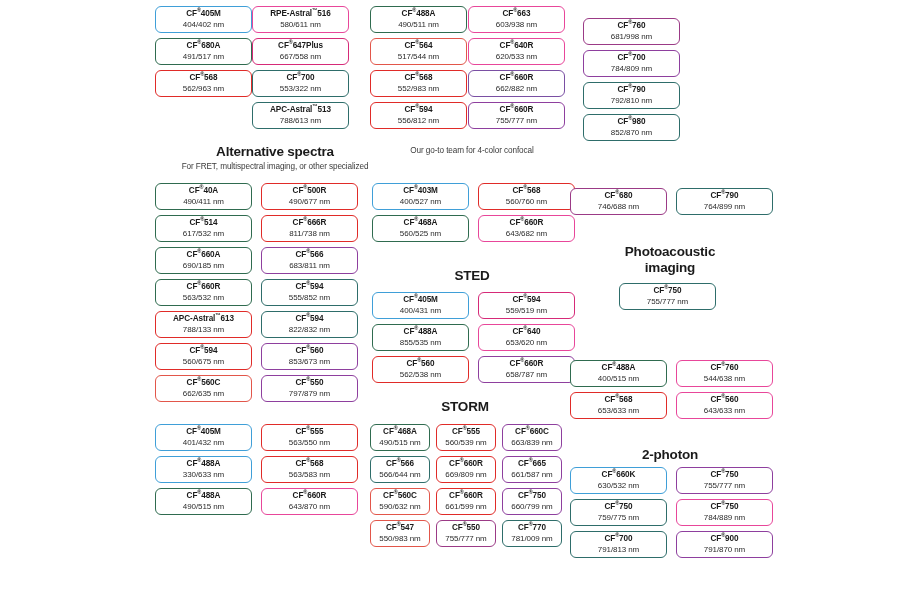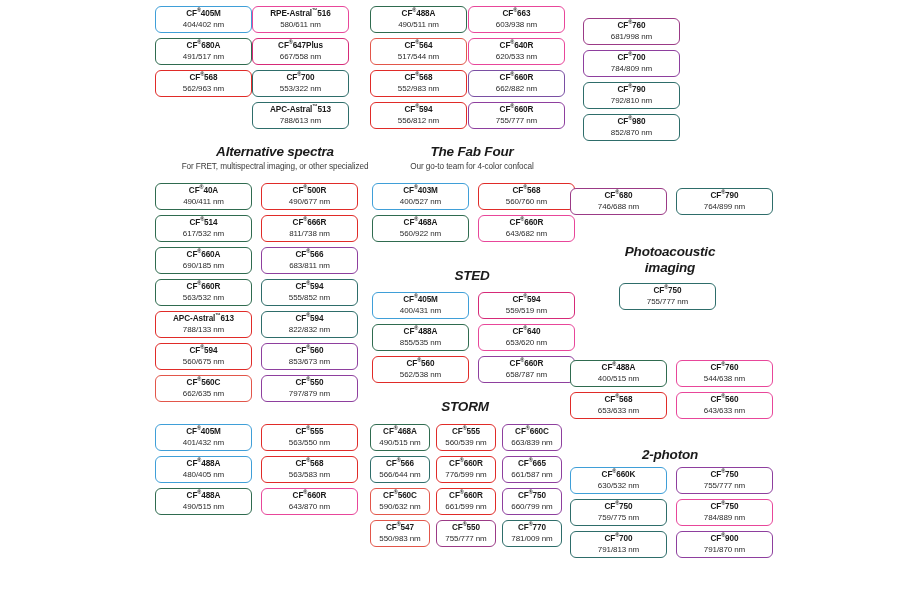"Alternative spectra" .group-title { font-style: italic -> none }
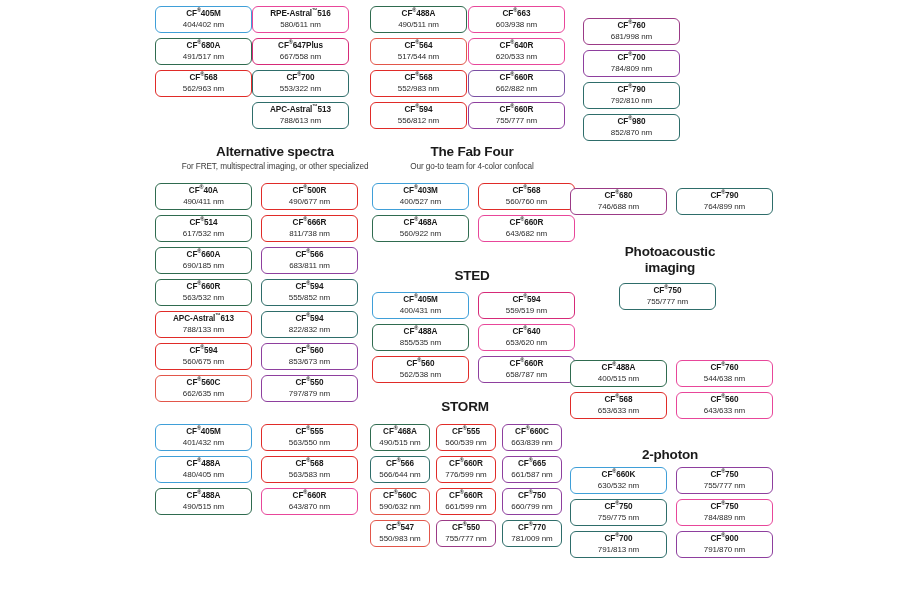"The Fab Four" div.group-title { html: <div>The Fab Four</div> -> none }
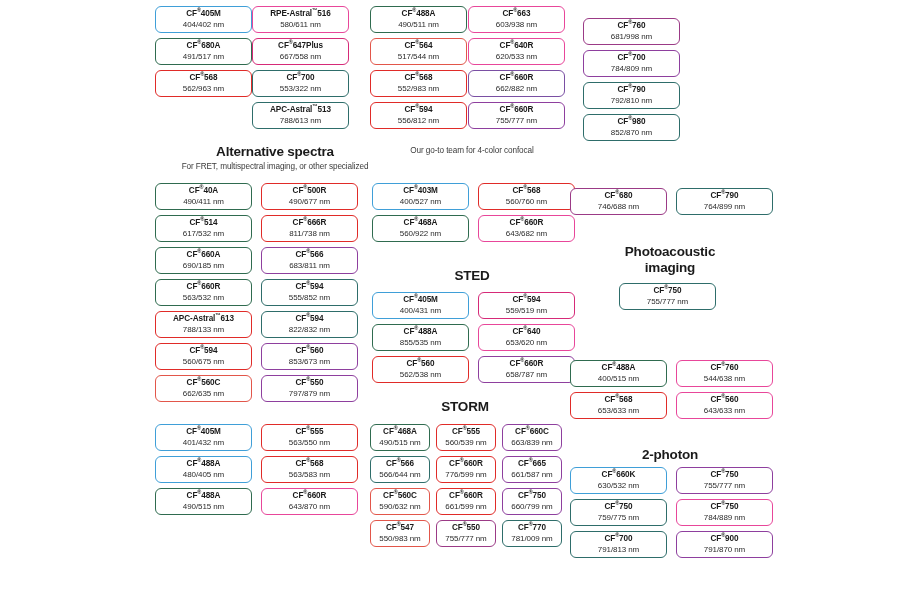"560/922 nm" div.chip-val { text: 560/922 -> 560/525 }
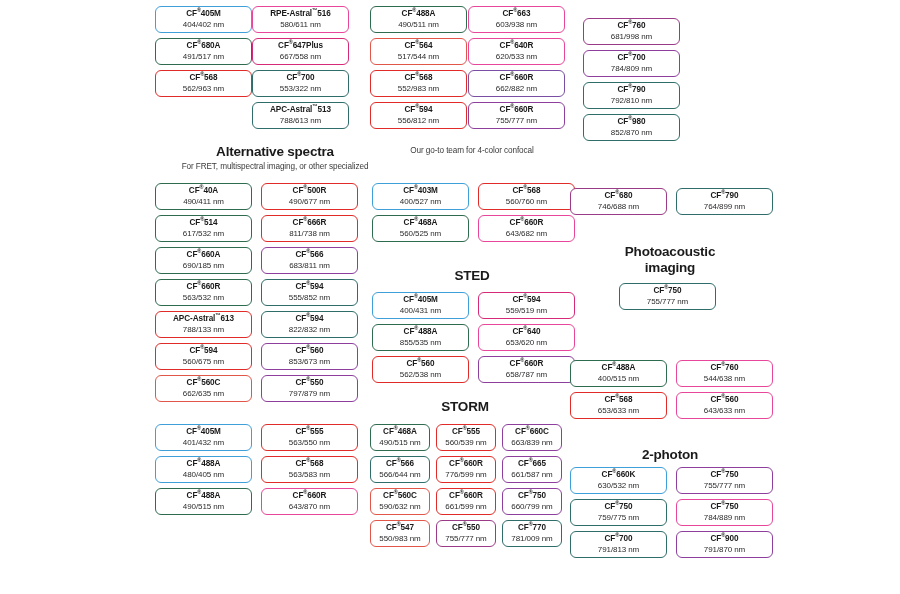"480/405 nm" div.chip-val { text: 480/405 -> 330/633 }
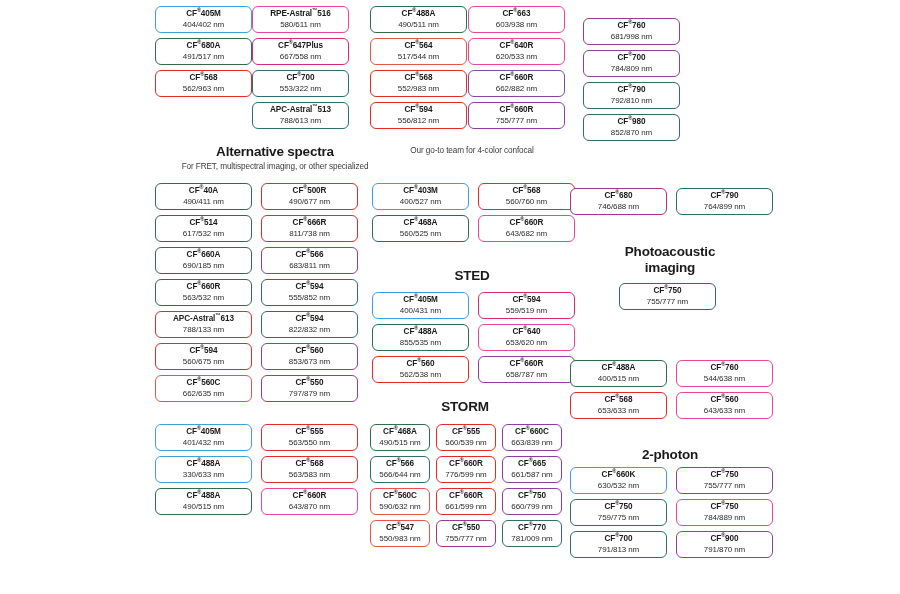"776/599 nm" div.chip-val { text: 776/599 -> 669/809 }
